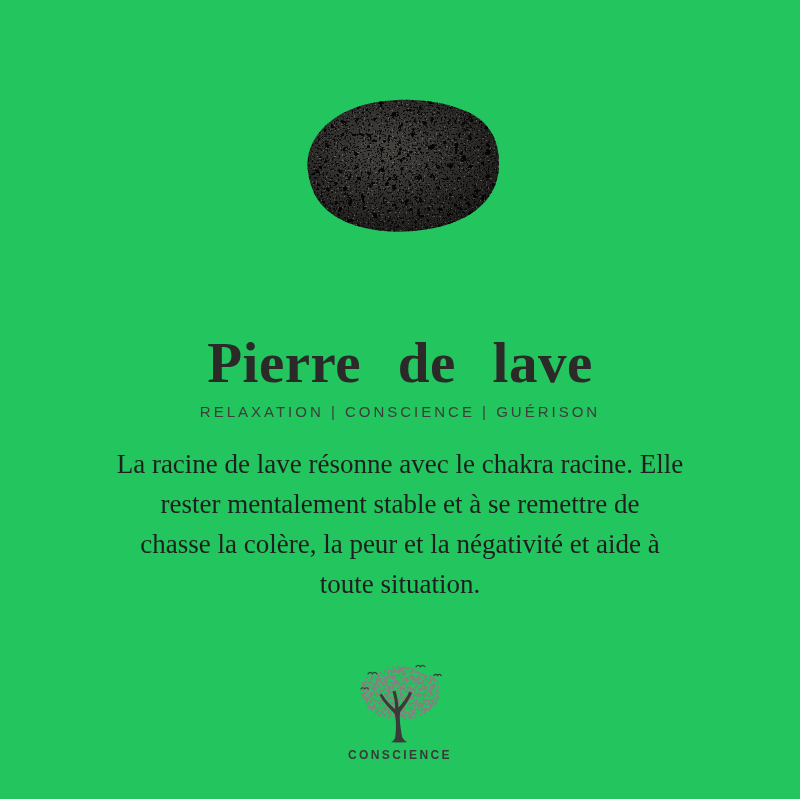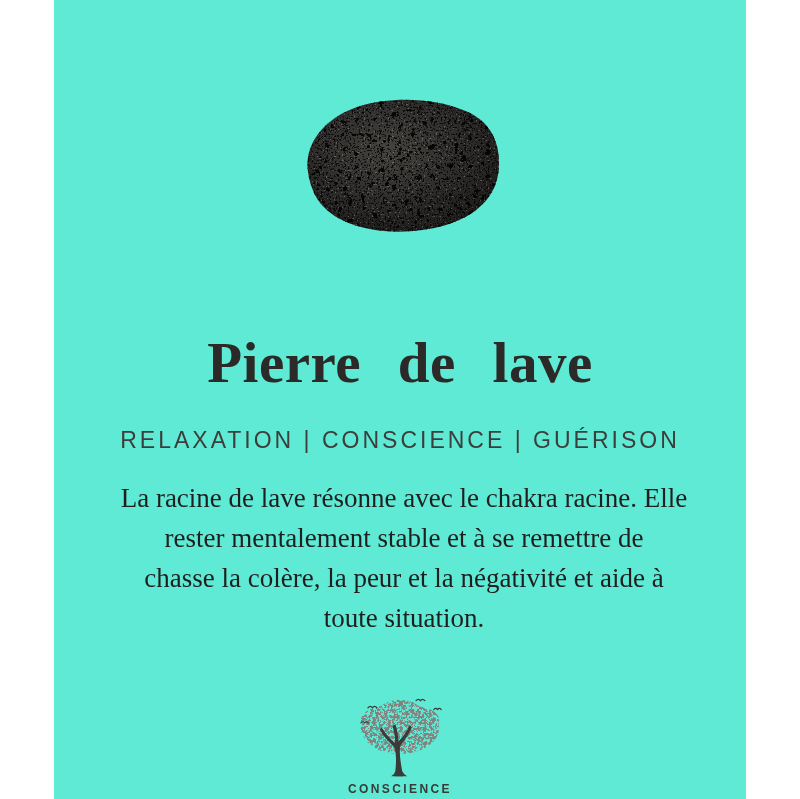"Pierre de lave" .card { background: #5eead4 -> #22c55e; width: 692px -> 800px }
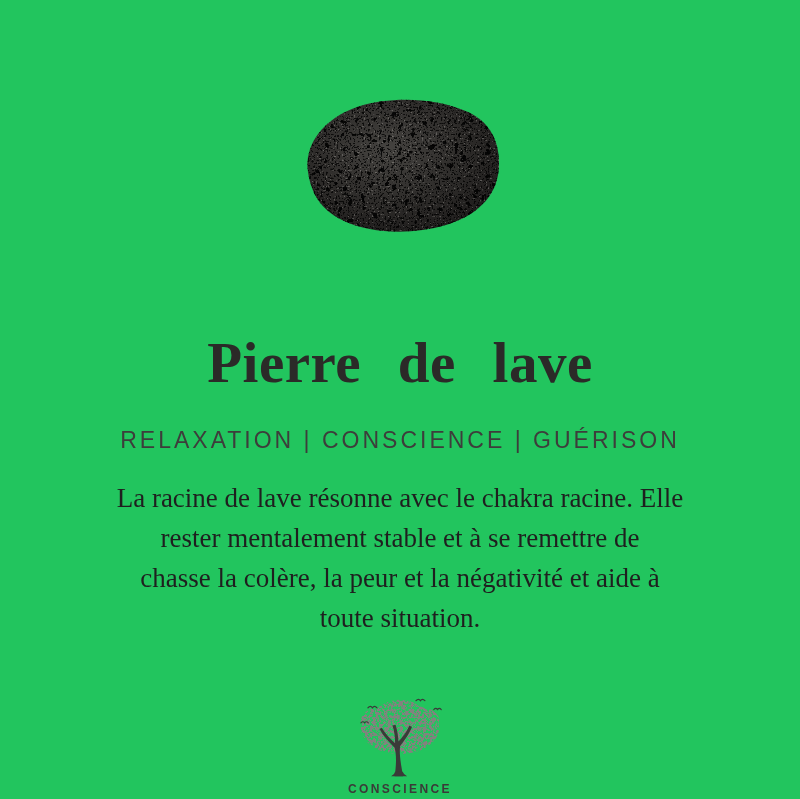"RELAXATION | CONSCIENCE | GUÉRISON" .keywords { font-size: 23px -> 15px; margin-top: 32px -> 8px }
